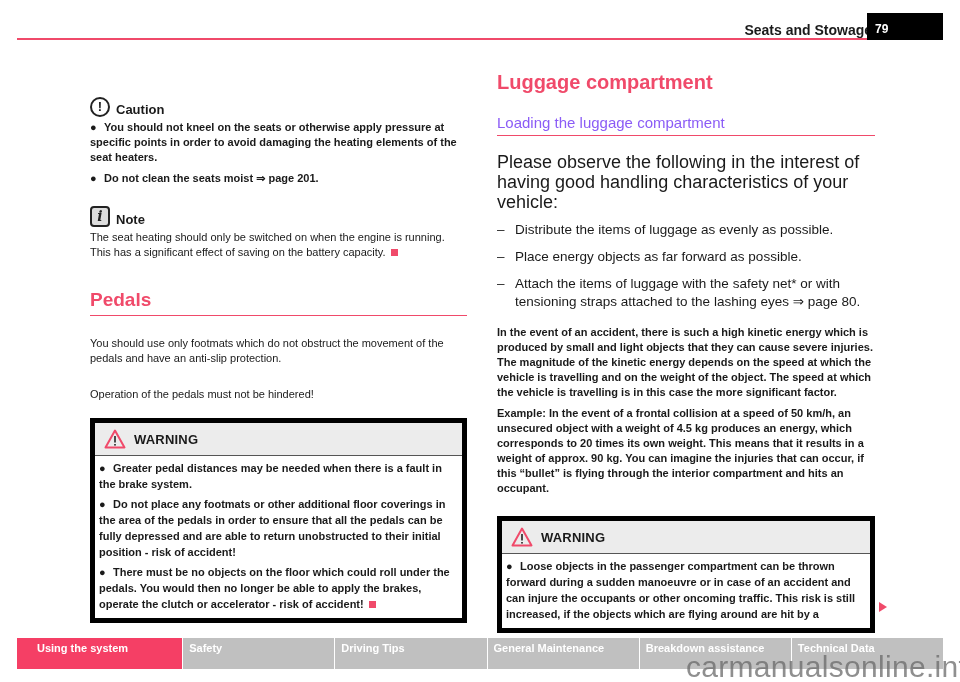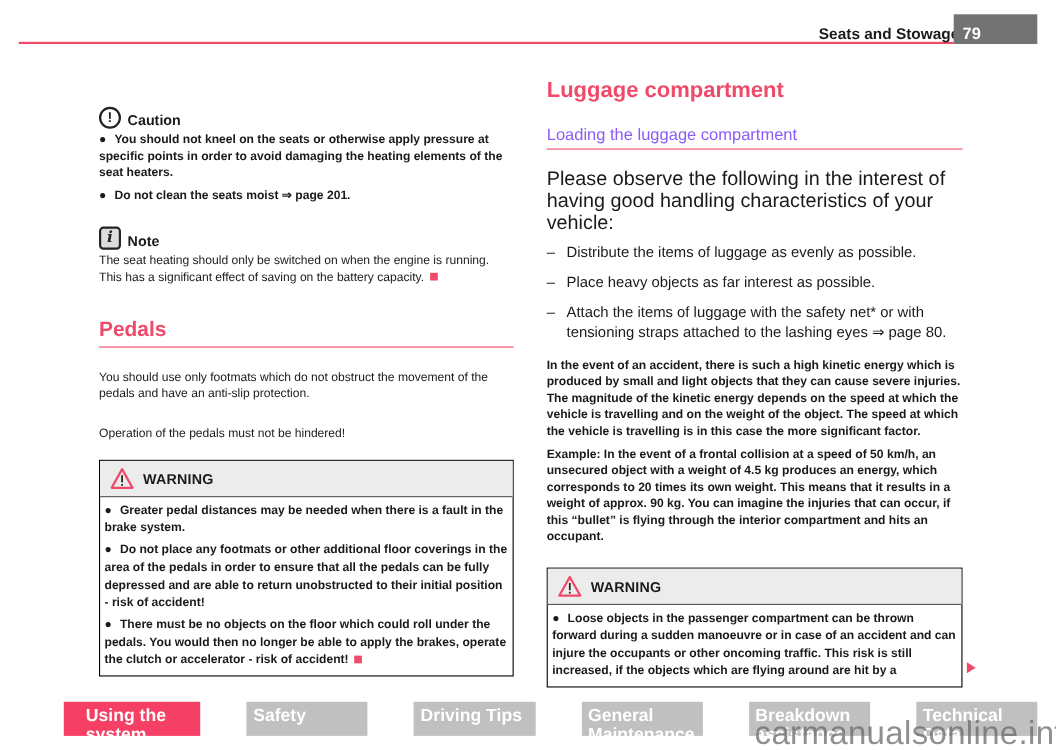"79" .page-num { background: #737373 -> #000000; font-size: 15px -> 12px }
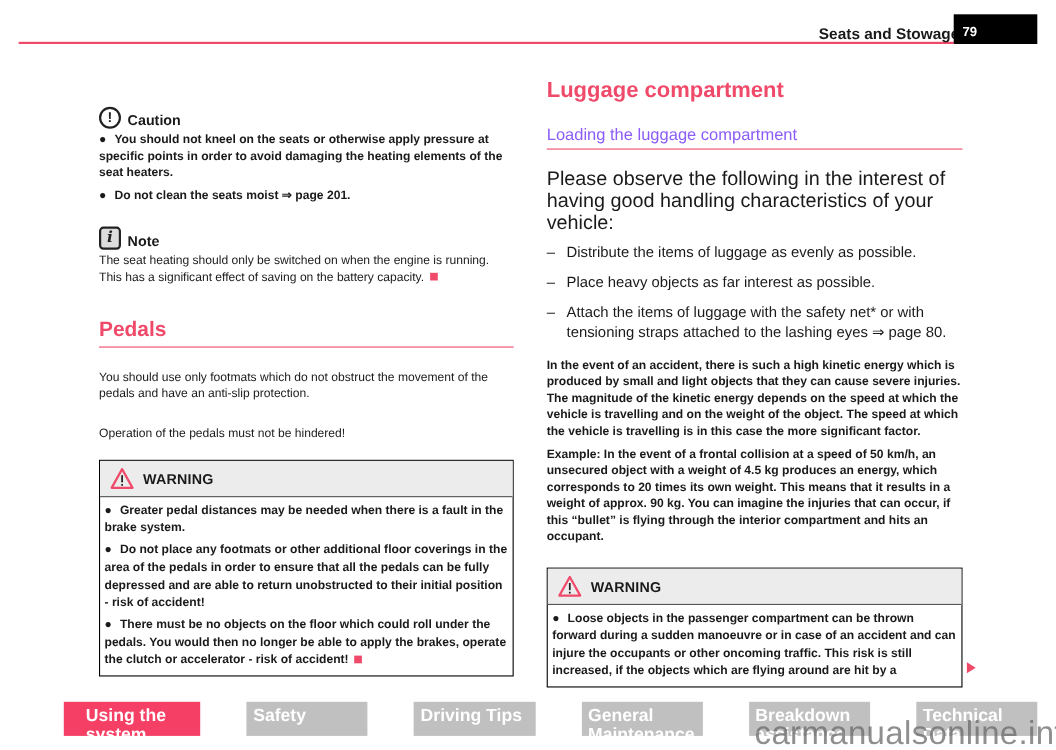"Place heavy objects as far" span { text: heavy objects as far interest -> energy objects as far forward }
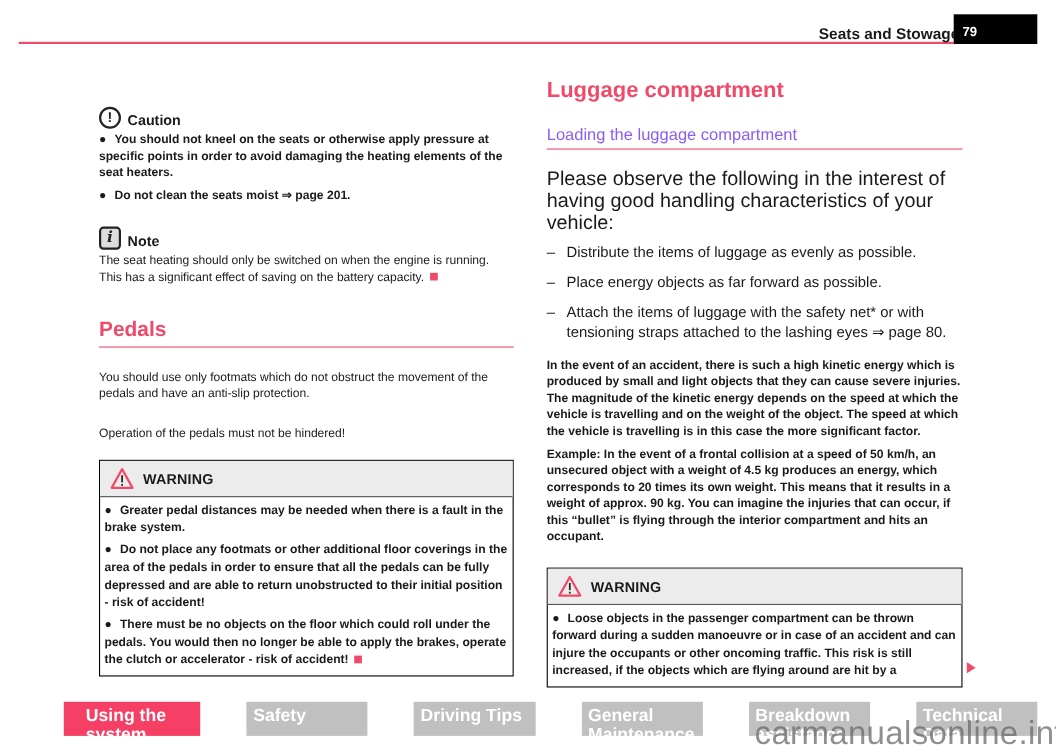"WARNING" .warn-box { border: 1px solid #000000 -> 5px solid #000000 }
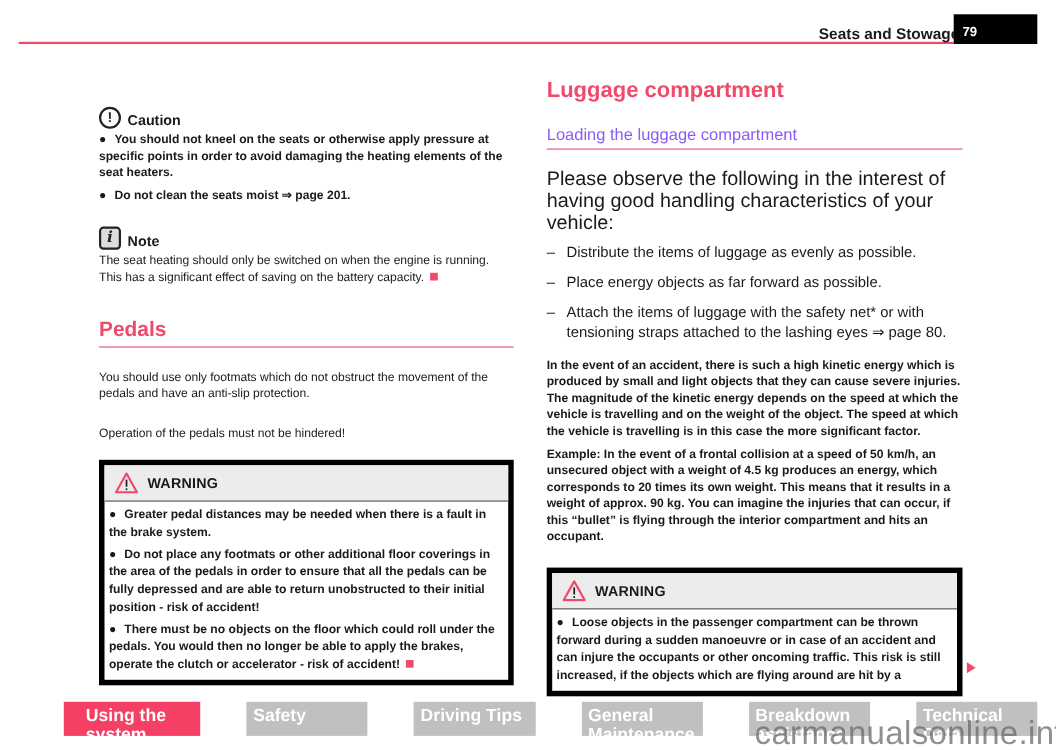"Using the system" .tab { font-size: 16px -> 11px; margin-left: 41px -> none }
